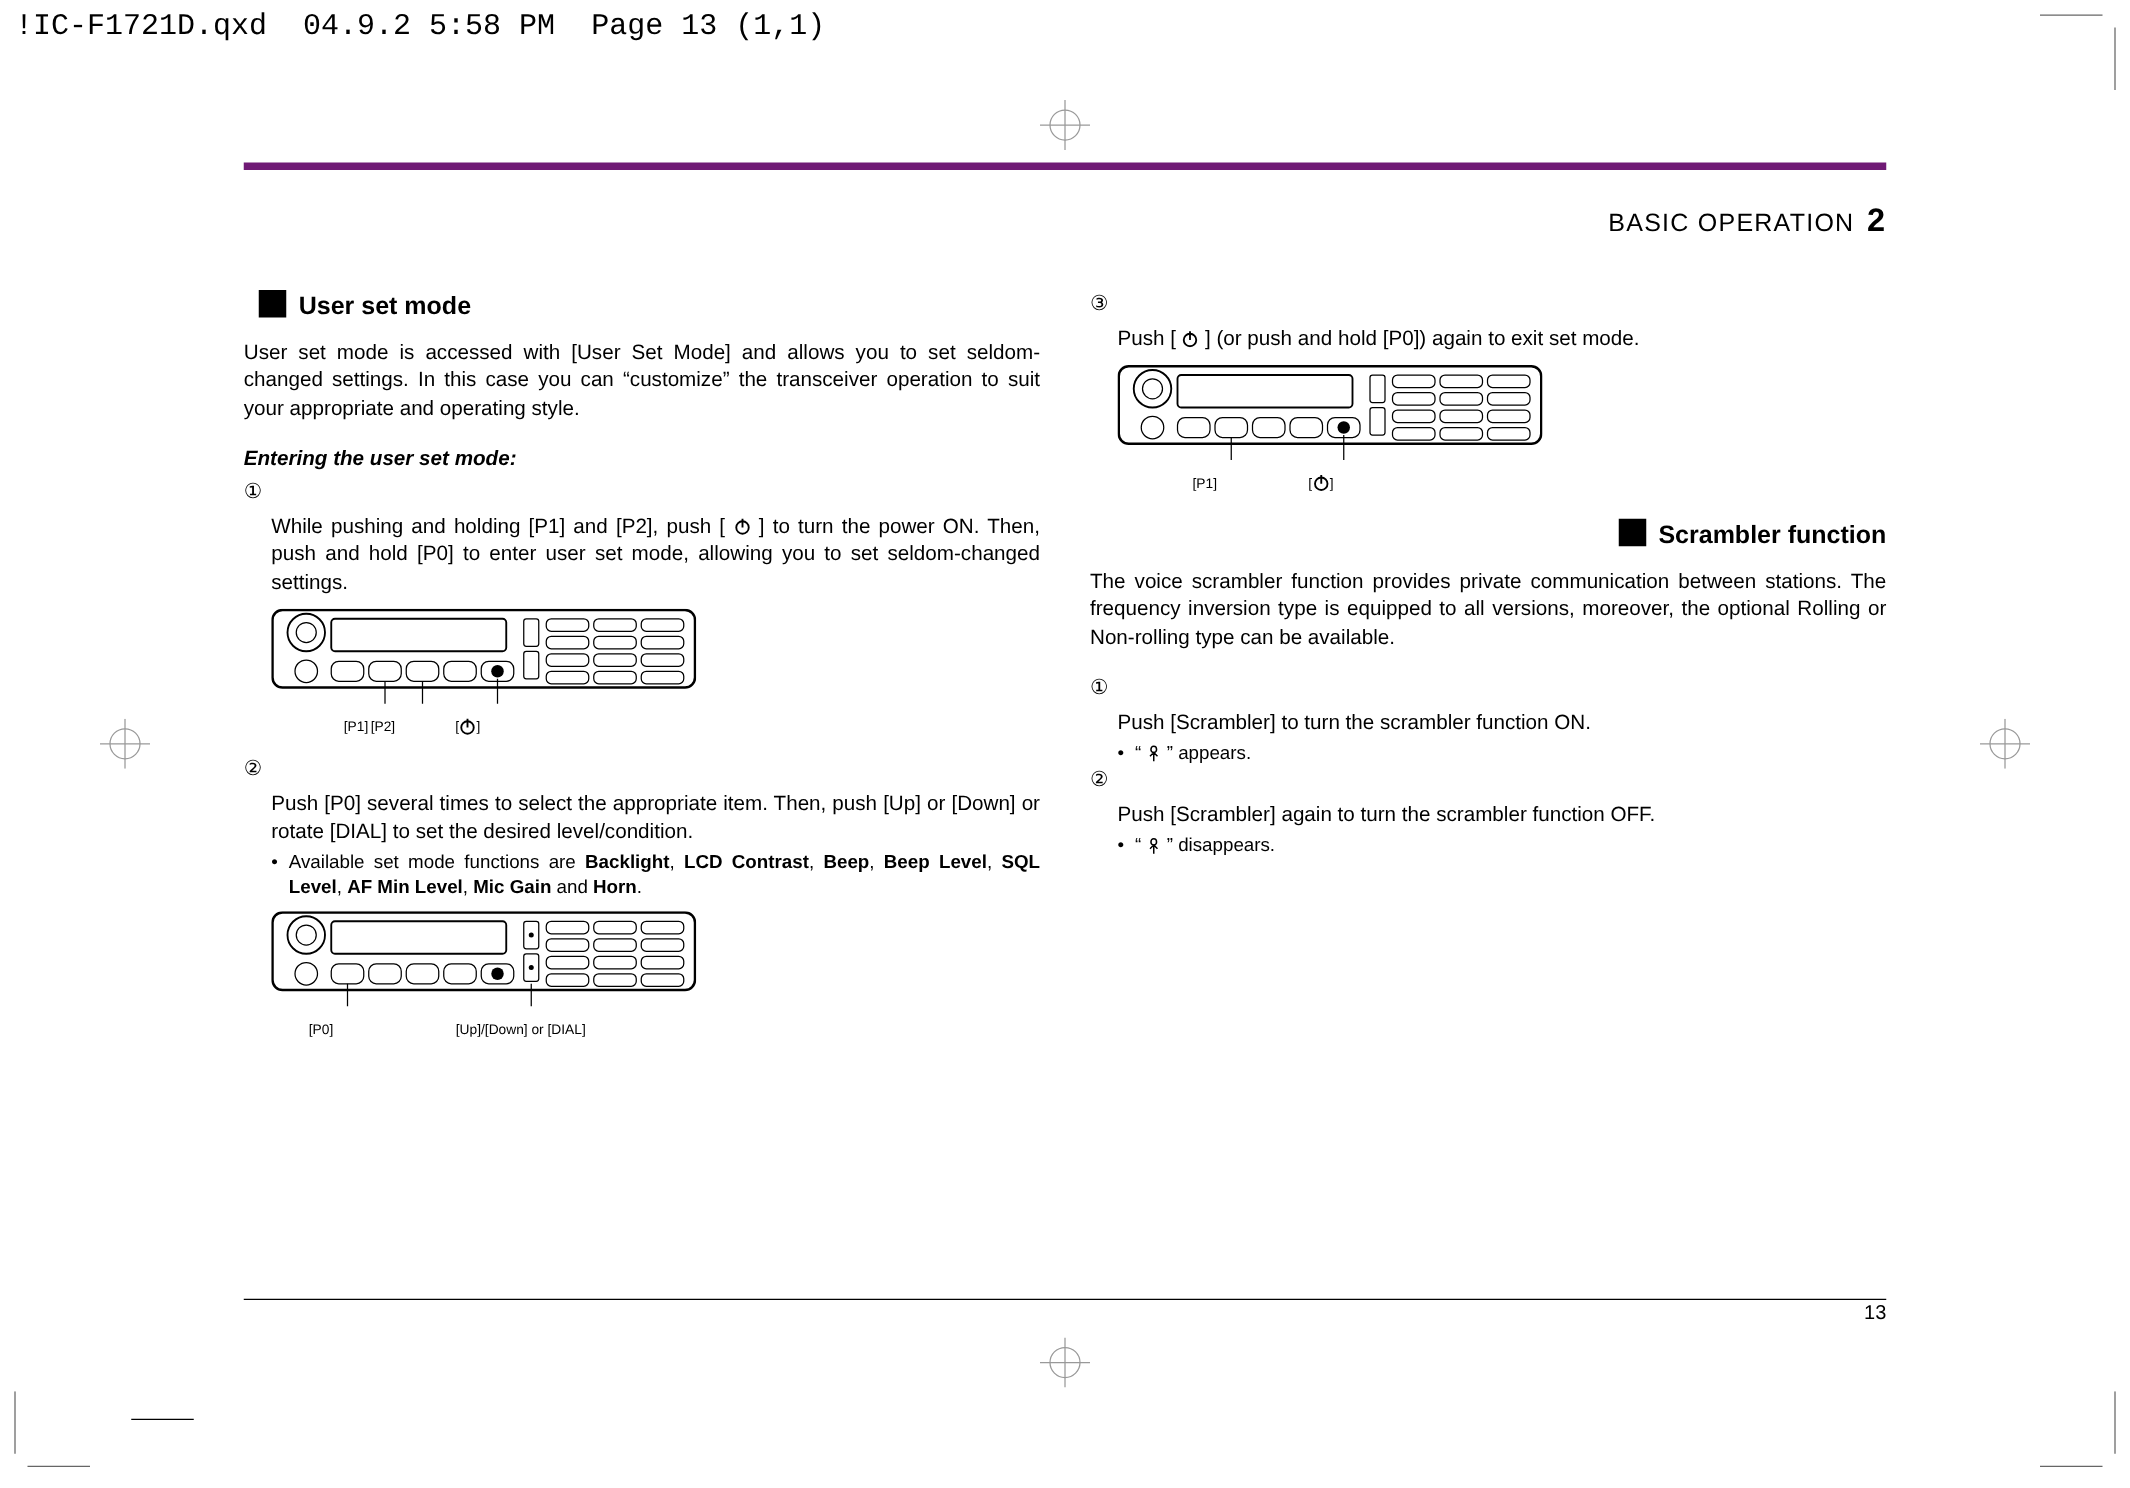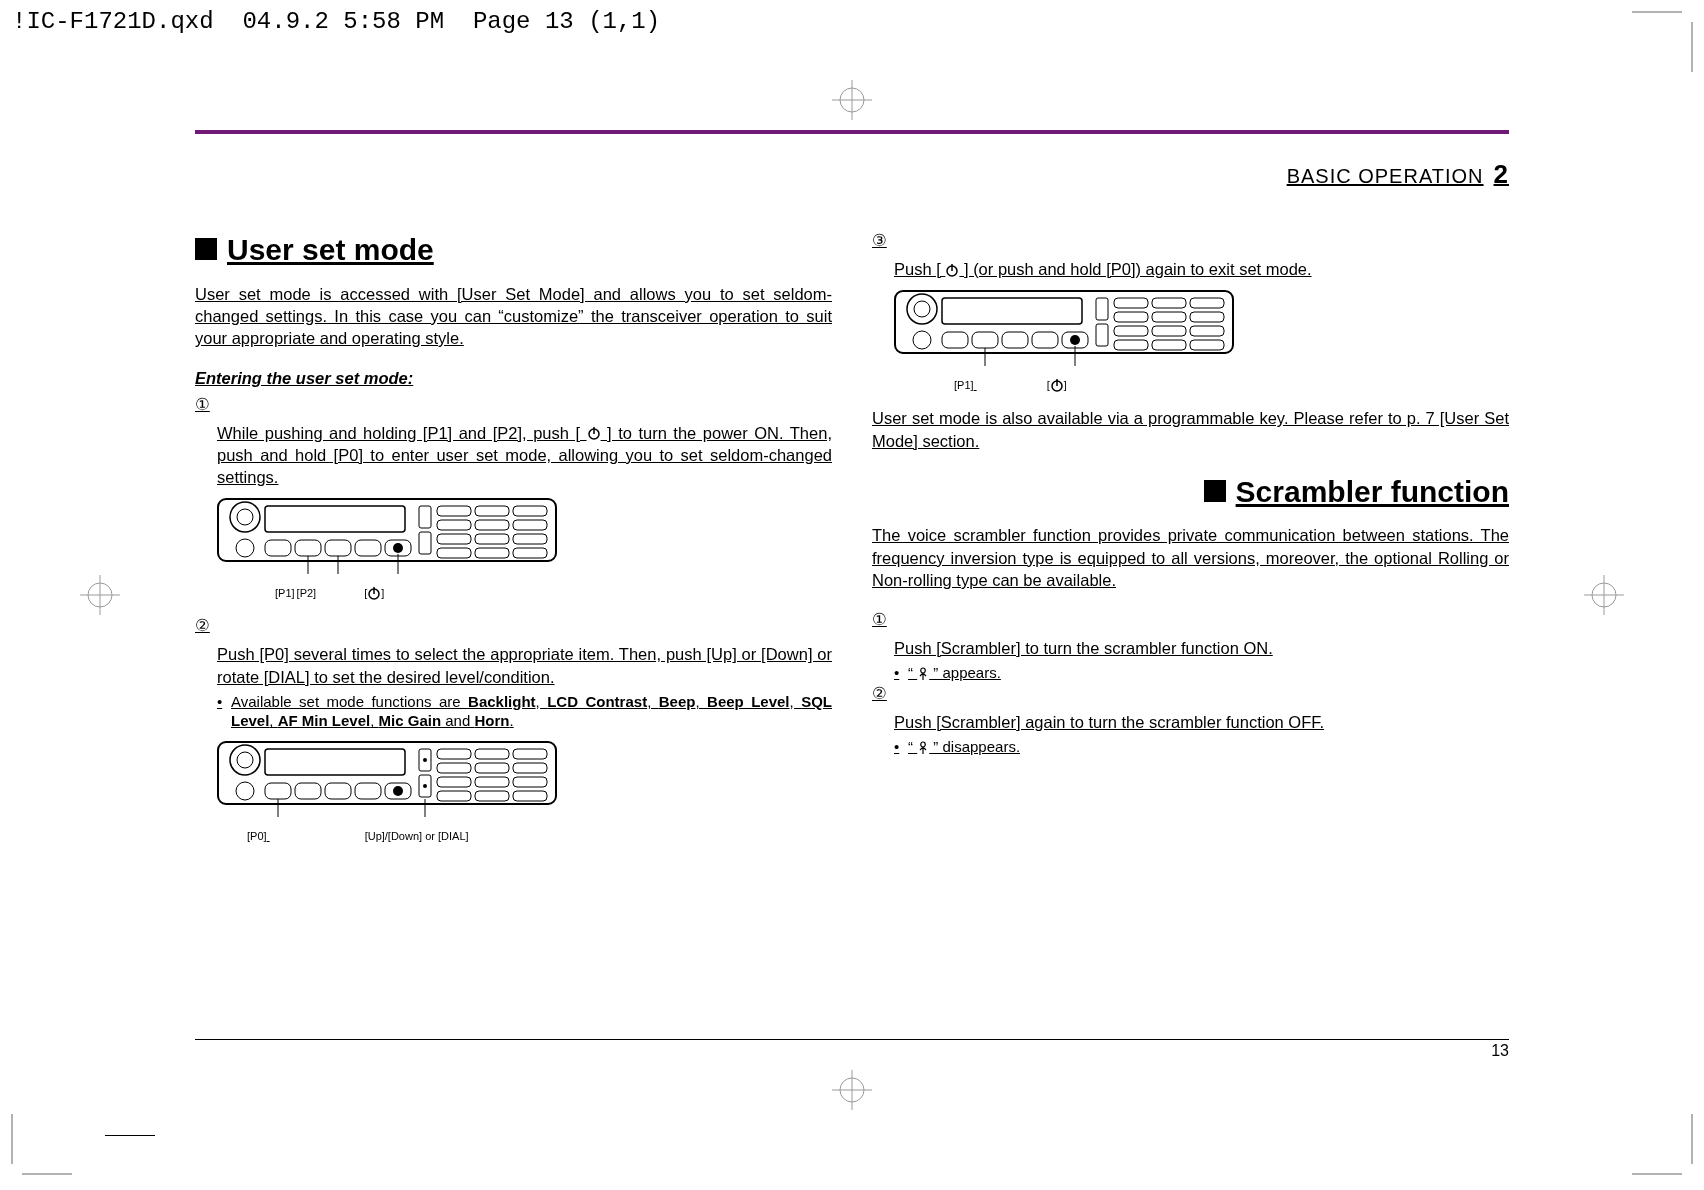"BASIC OPERATION 2" .page-frame { border-top: 4px solid #701a75 -> 6px solid #701a75; text-decoration: underline -> none }
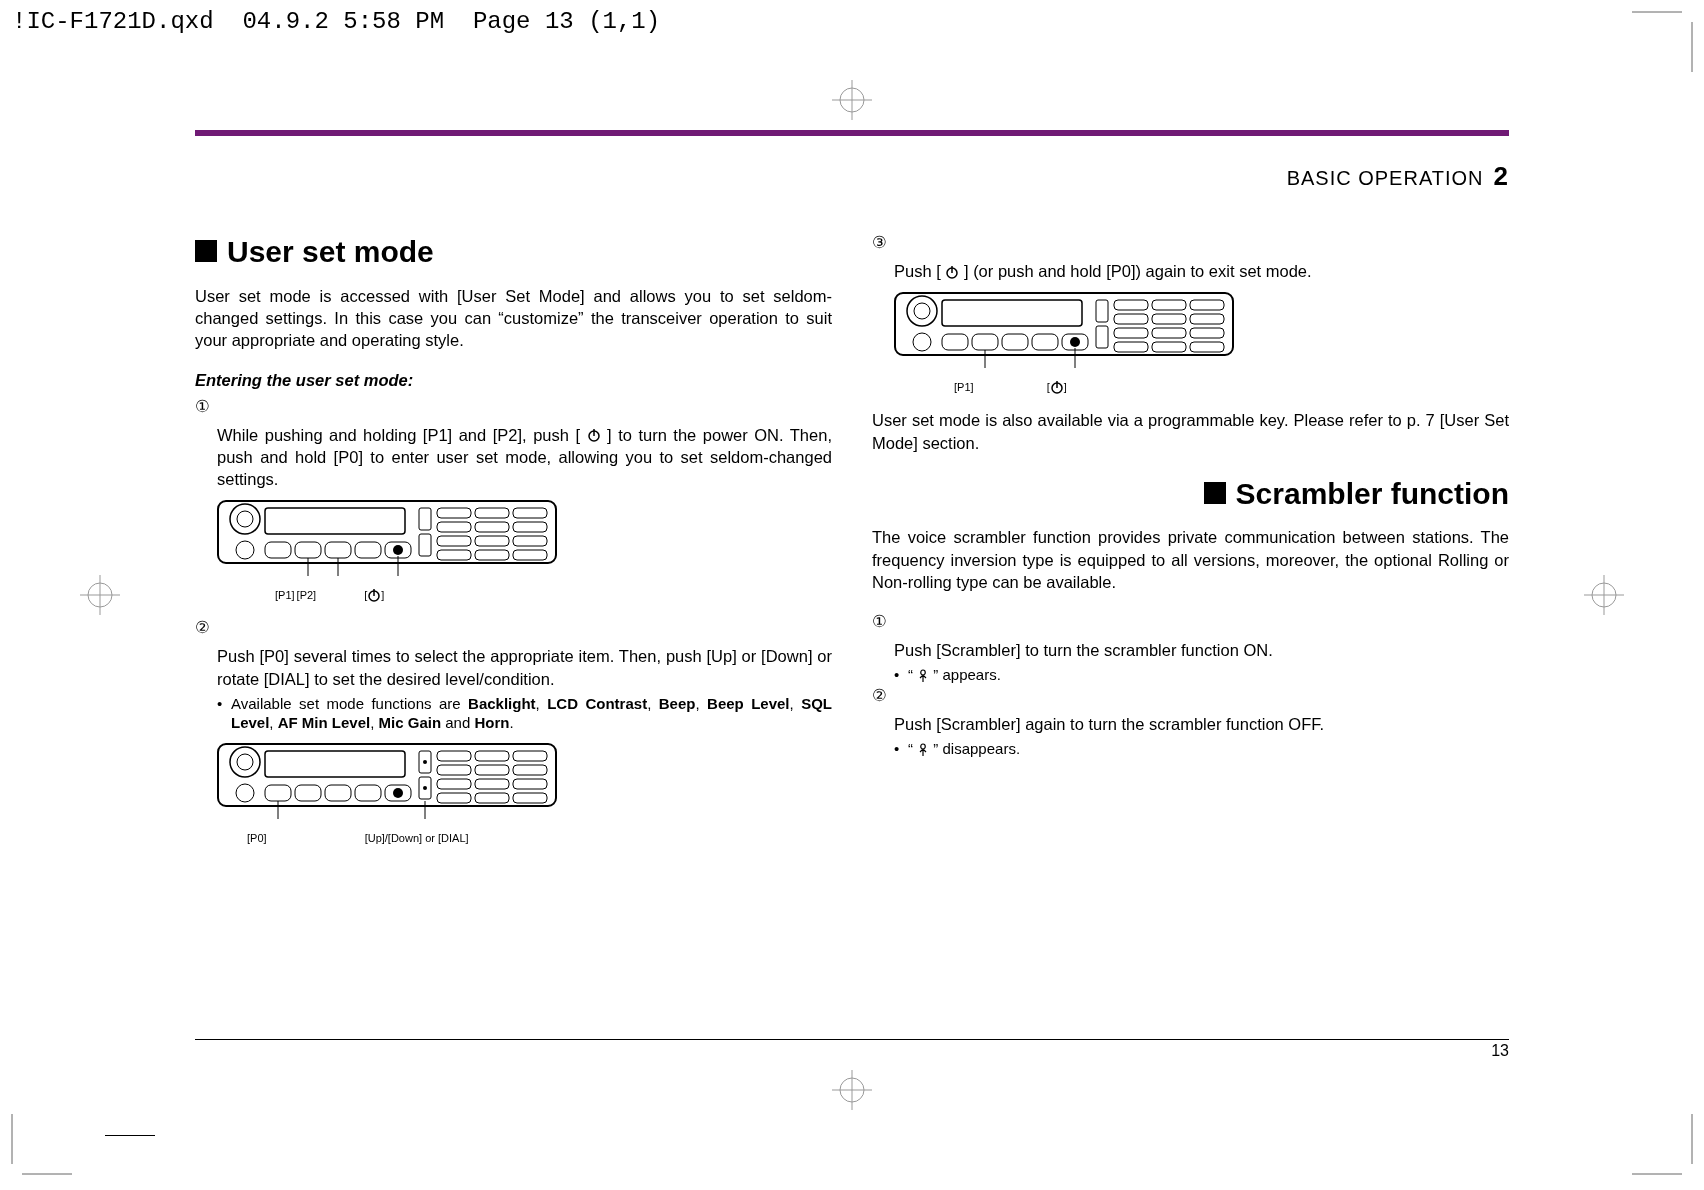"User set mode" h1 { font-size: 30px -> 20px; margin-left: none -> 12px }
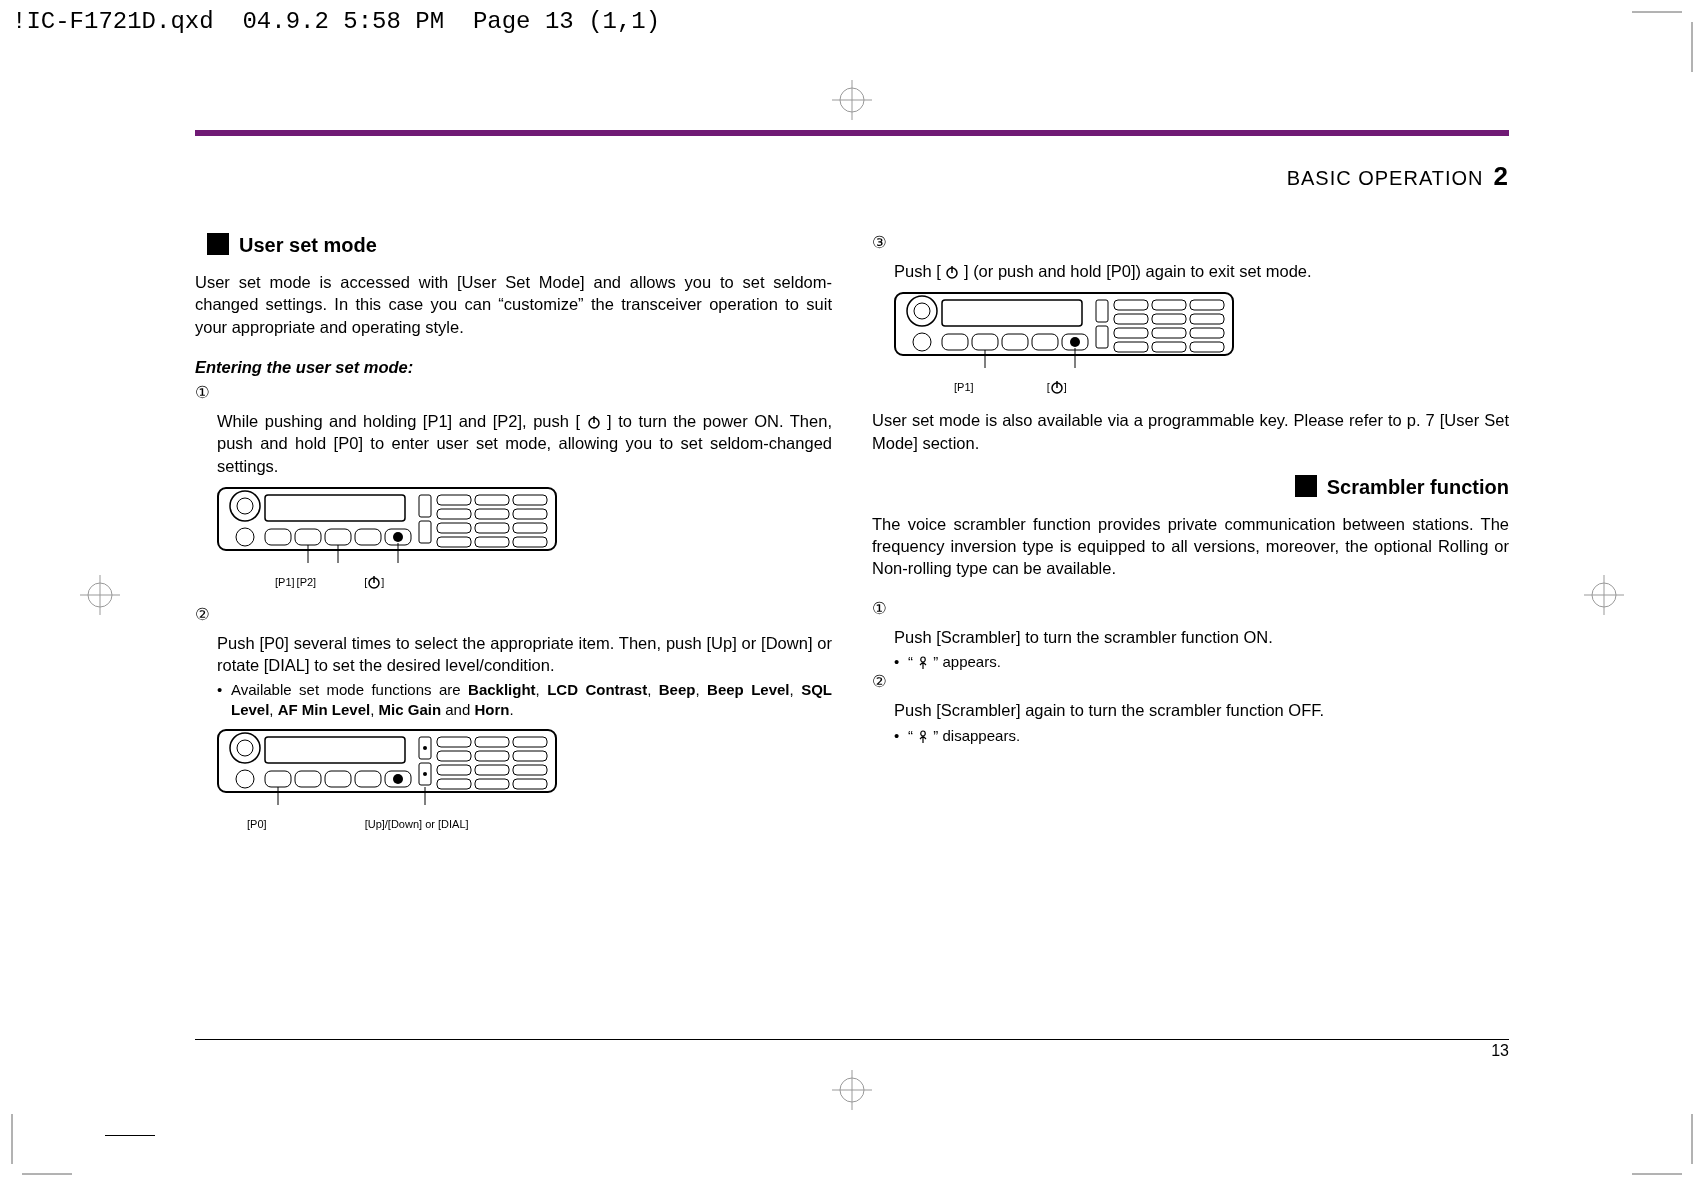"User set mode is also" p.intro-para { html: <p>User set mode is also available via a programmable key. Please refer to p. 7 [User Set Mode] section.</p> -> none }
